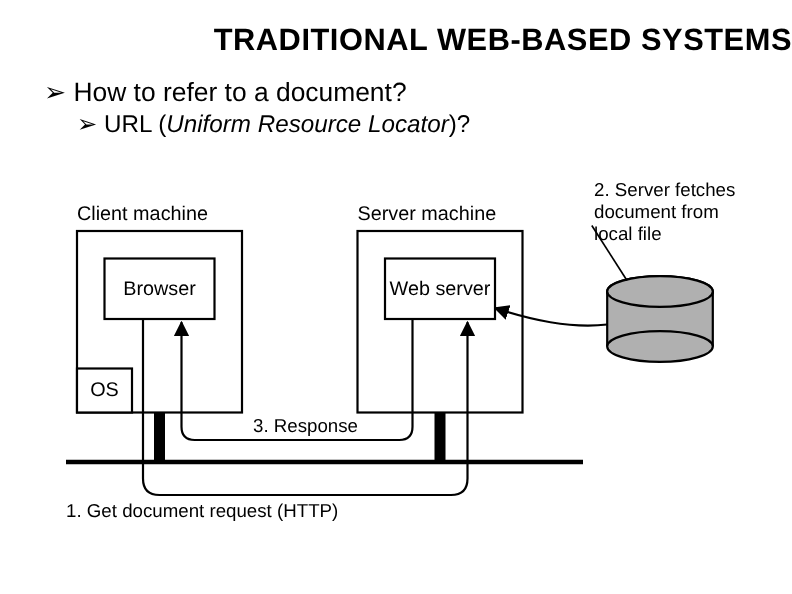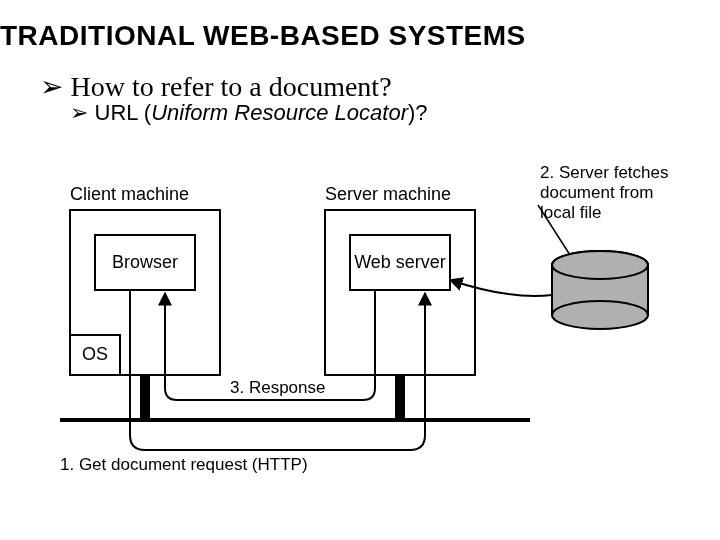"TRADITIONAL WEB-BASED SYSTEMS" .title { text-align: left -> right }
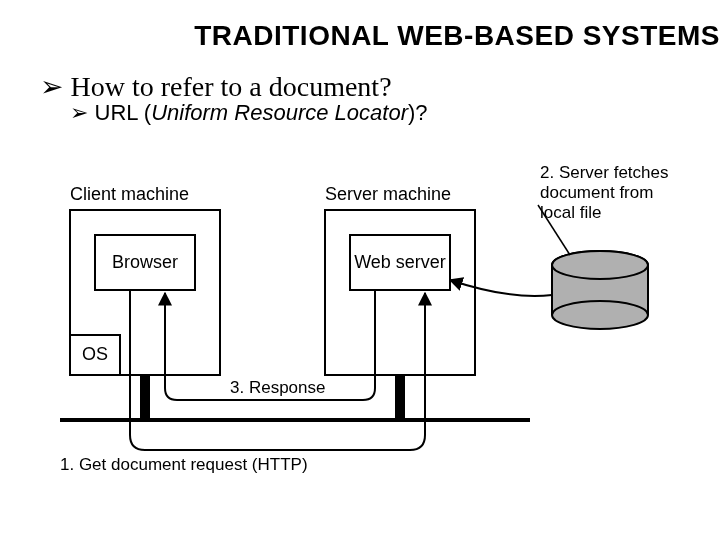"How to refer to a" .bullet-1 { font-family: Liberation Serif, serif -> none; font-size: 28px -> 24px }
